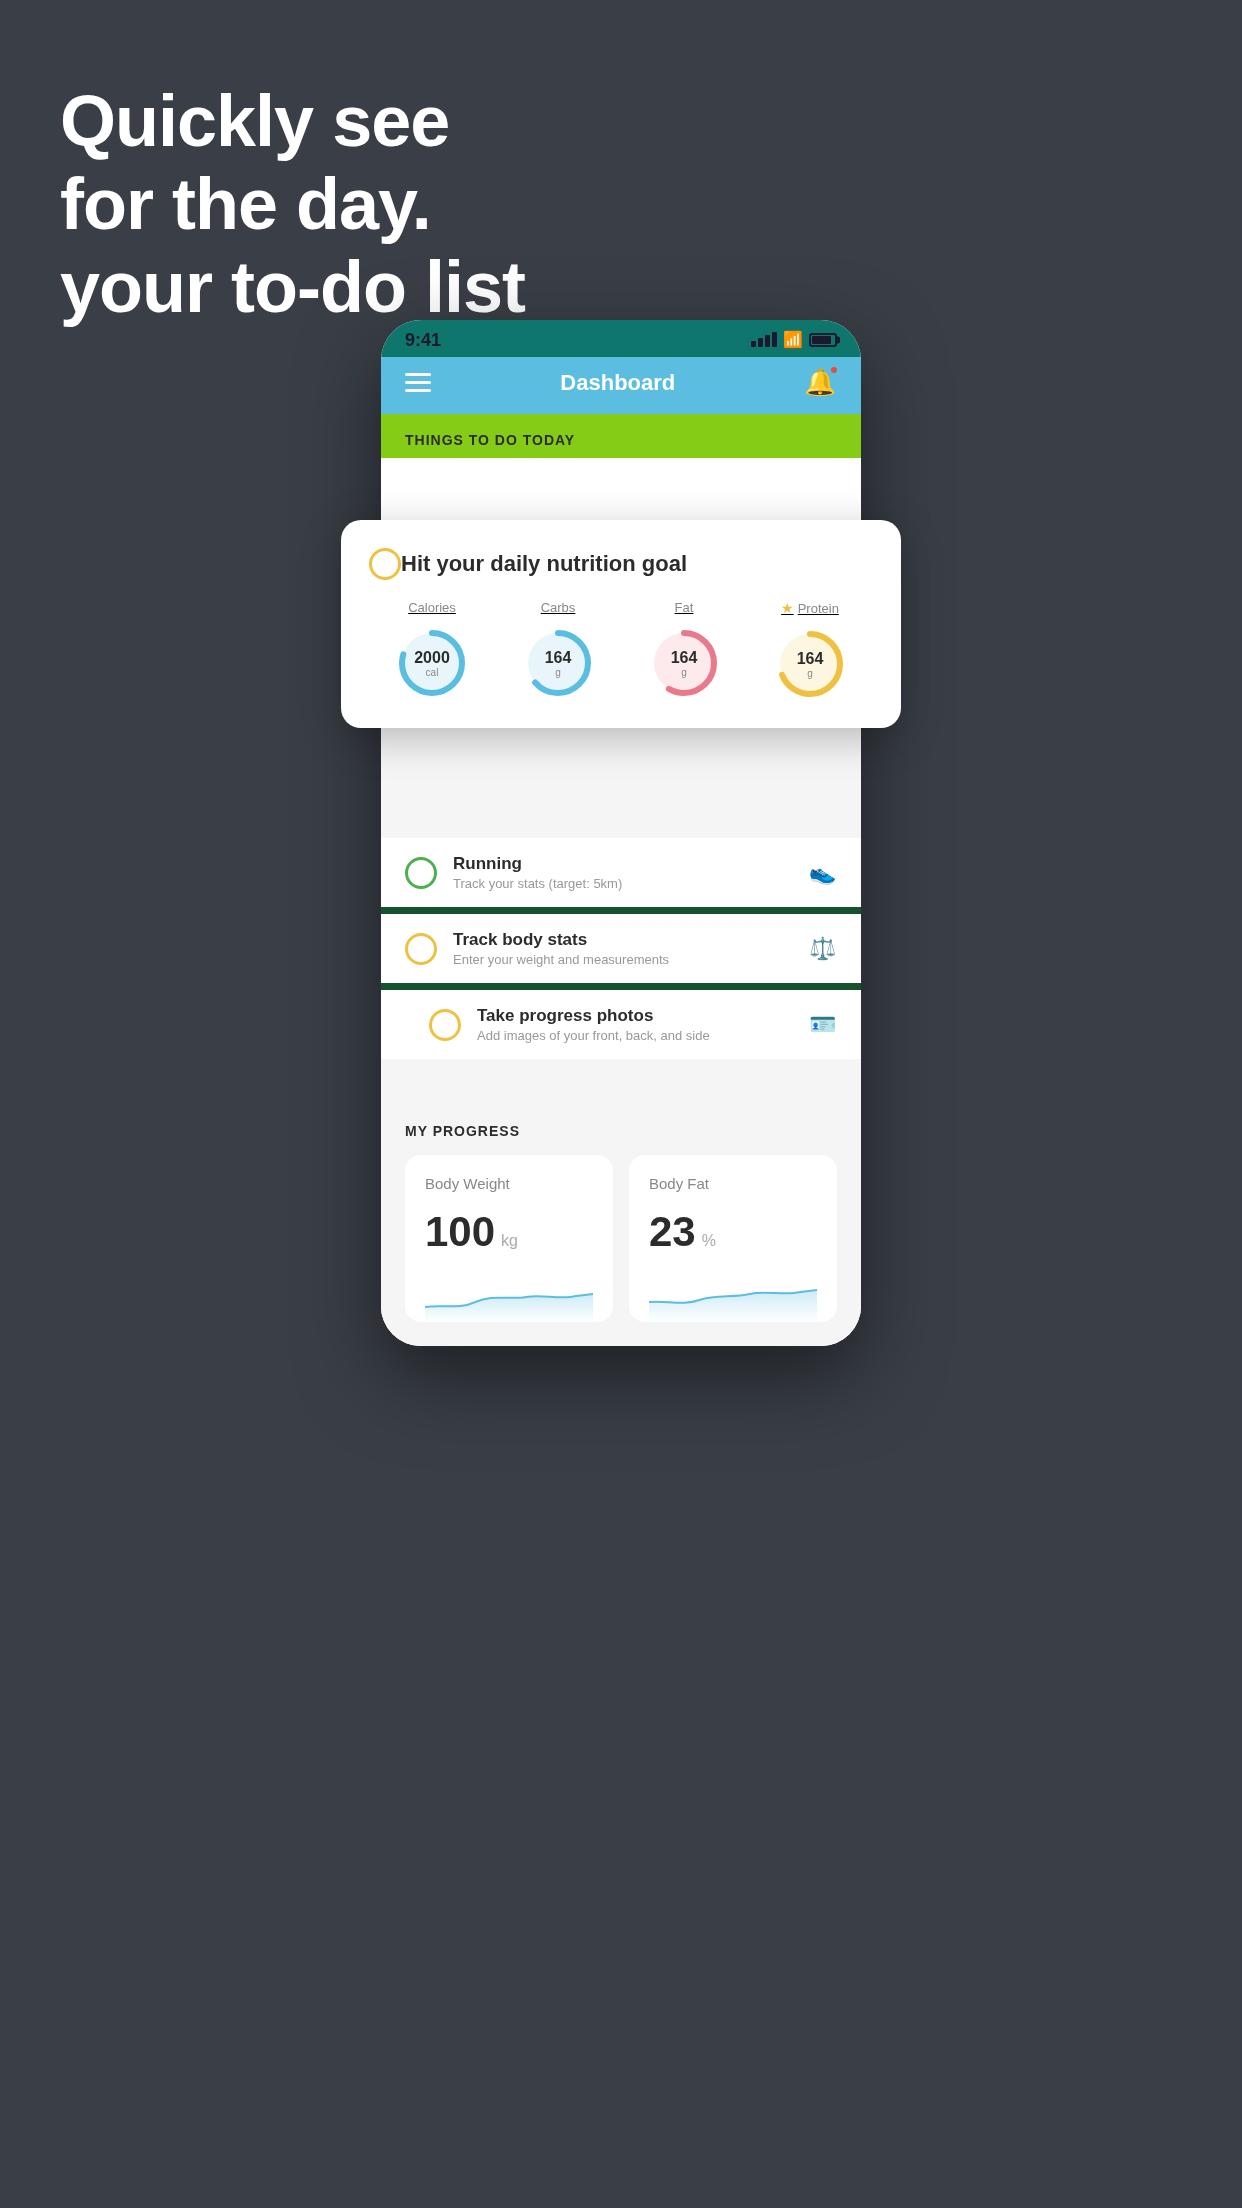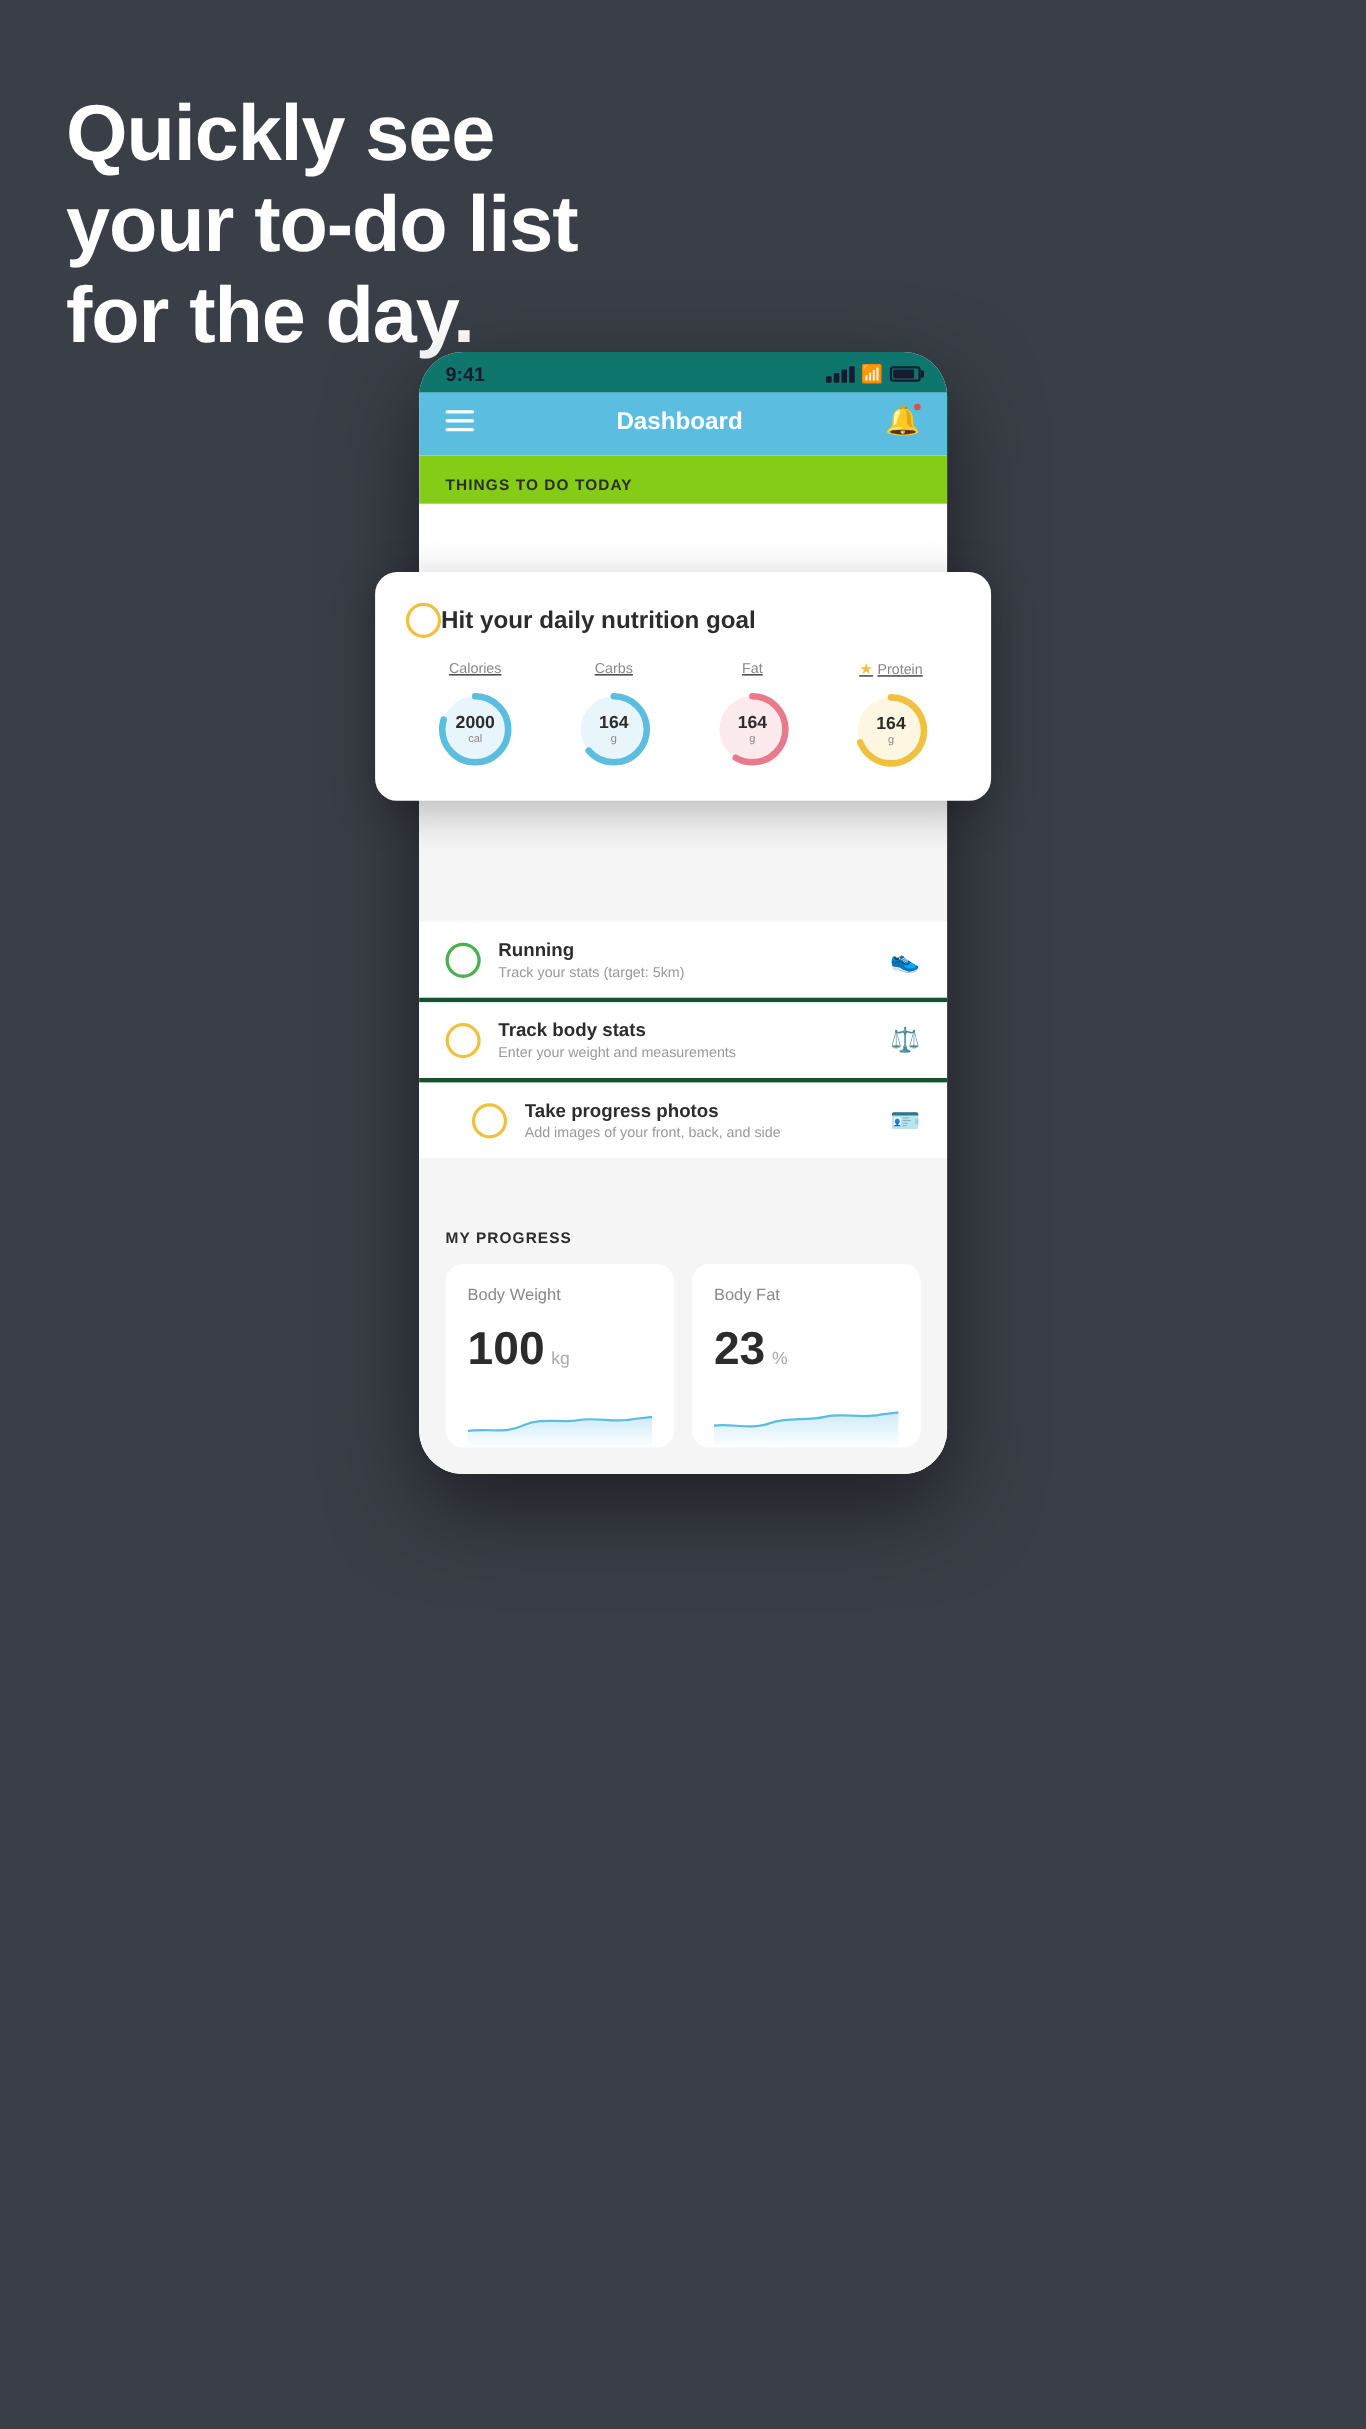"your to-do list" div { order: before "for the day." -> after "for the day." }
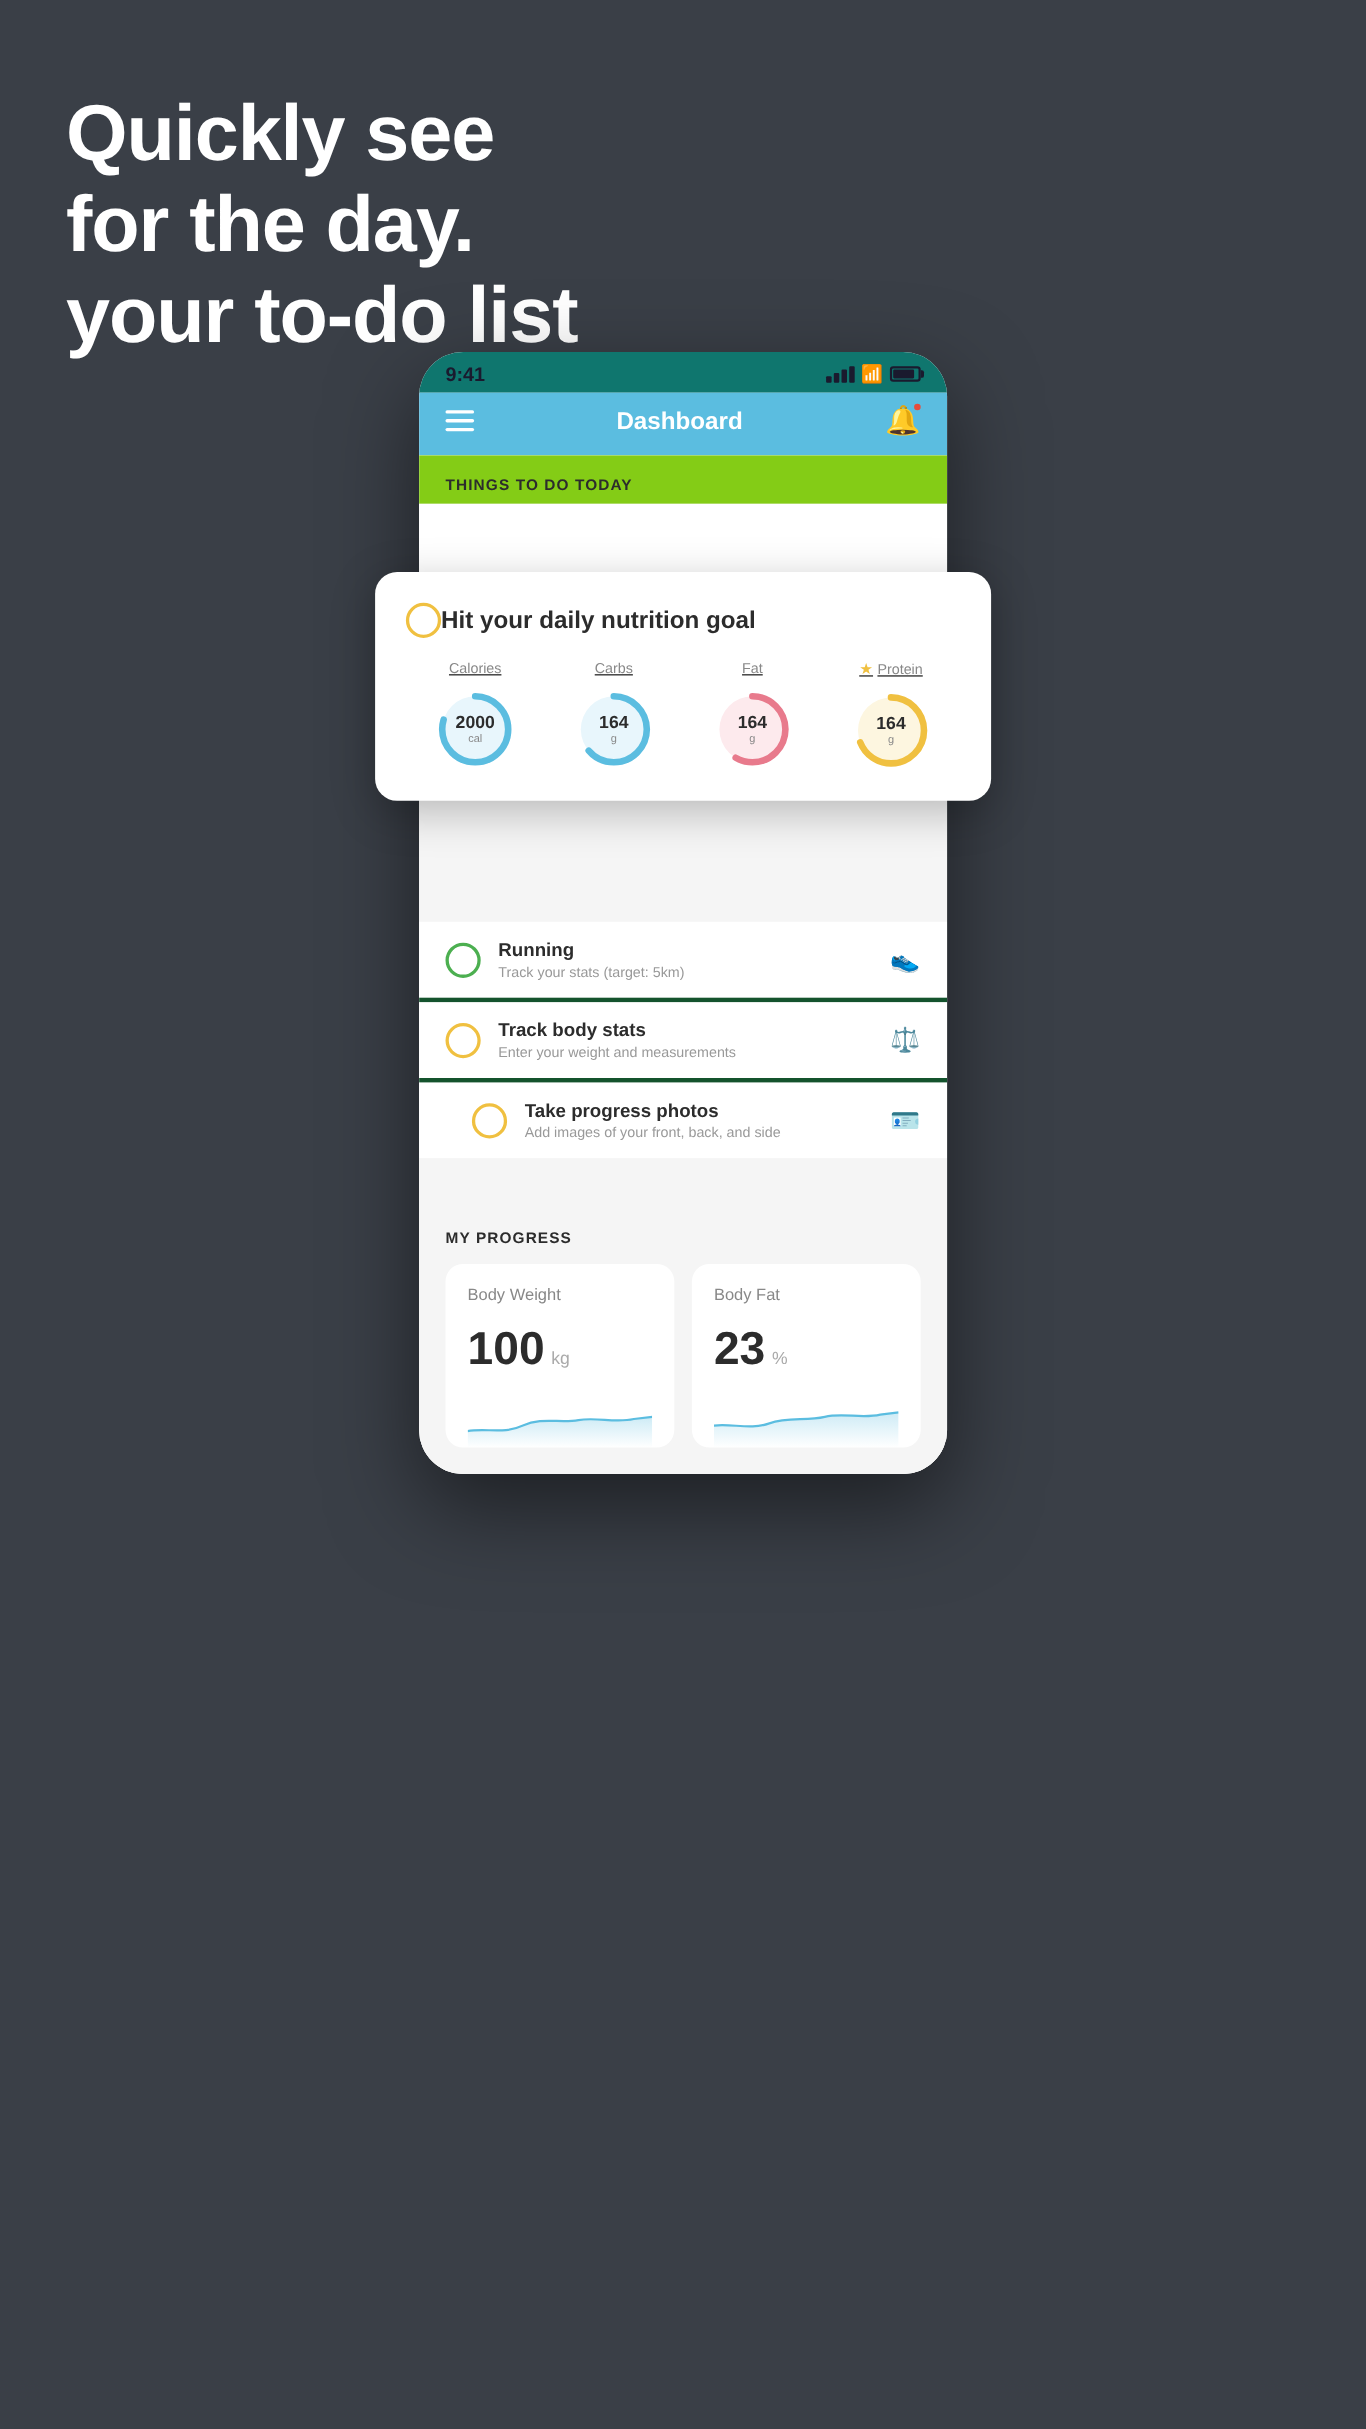"Running" .todo-item { border-bottom: 4px solid #14532d -> 7px solid #14532d }
